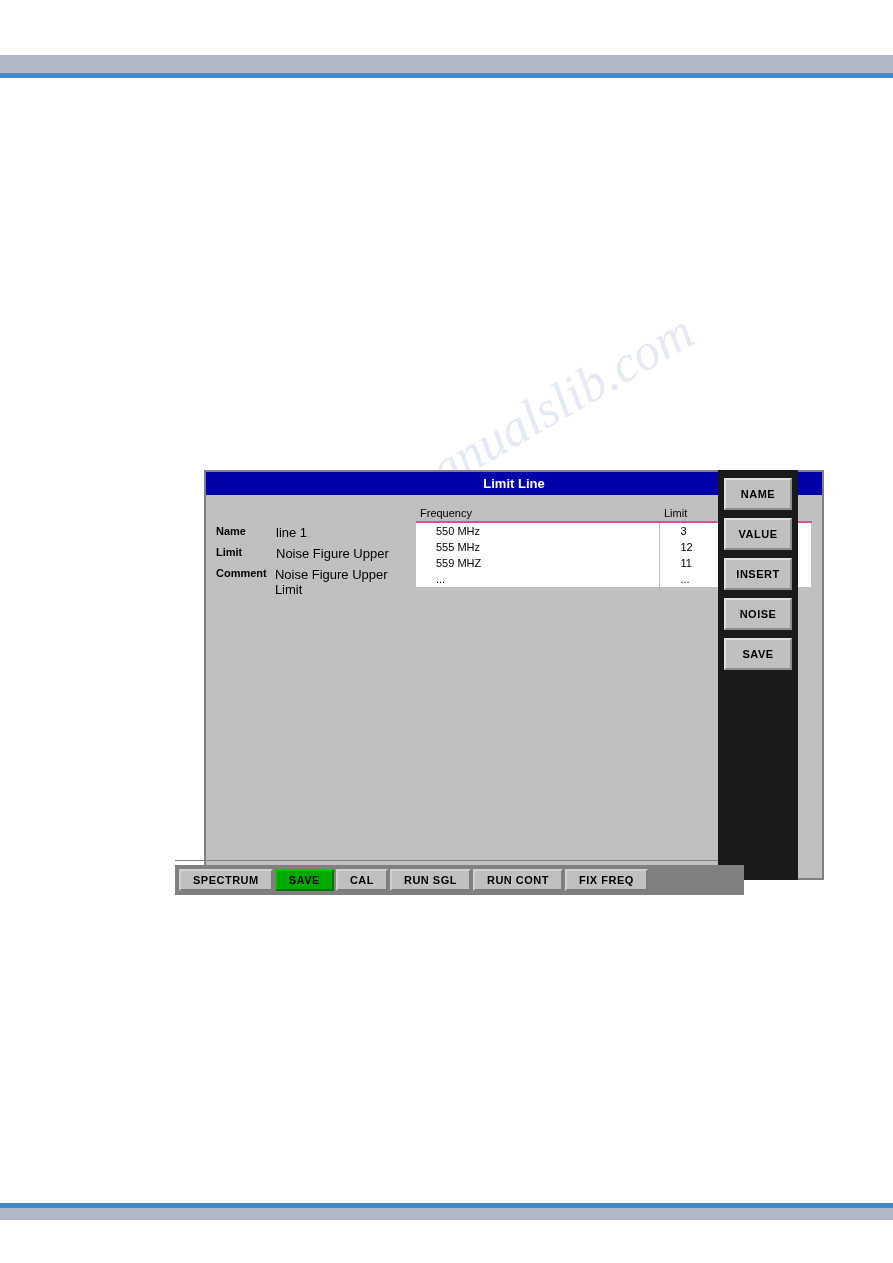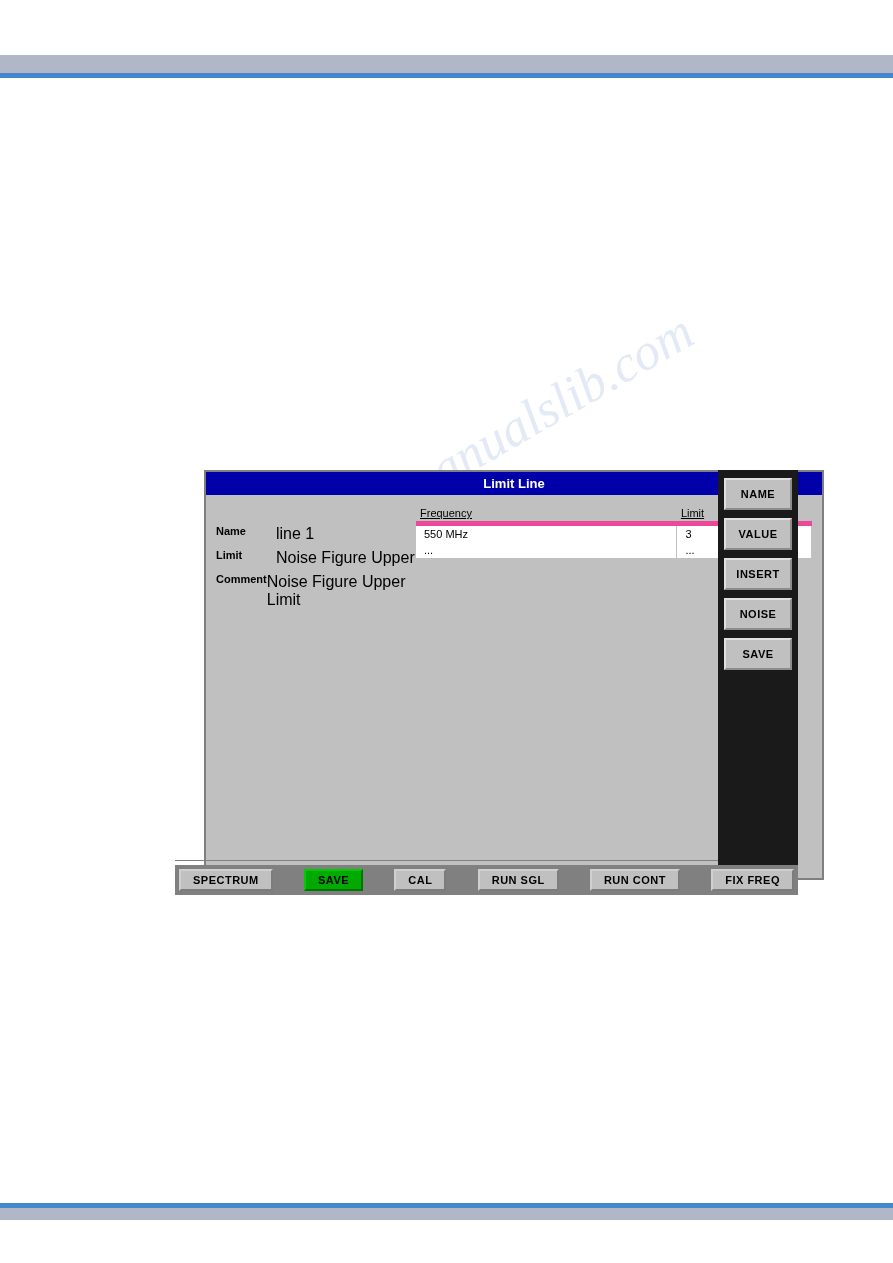"Frequency" .data-table th { border-bottom: 5px solid #ec4899 -> 2px solid #ec4899; text-decoration: underline -> none }
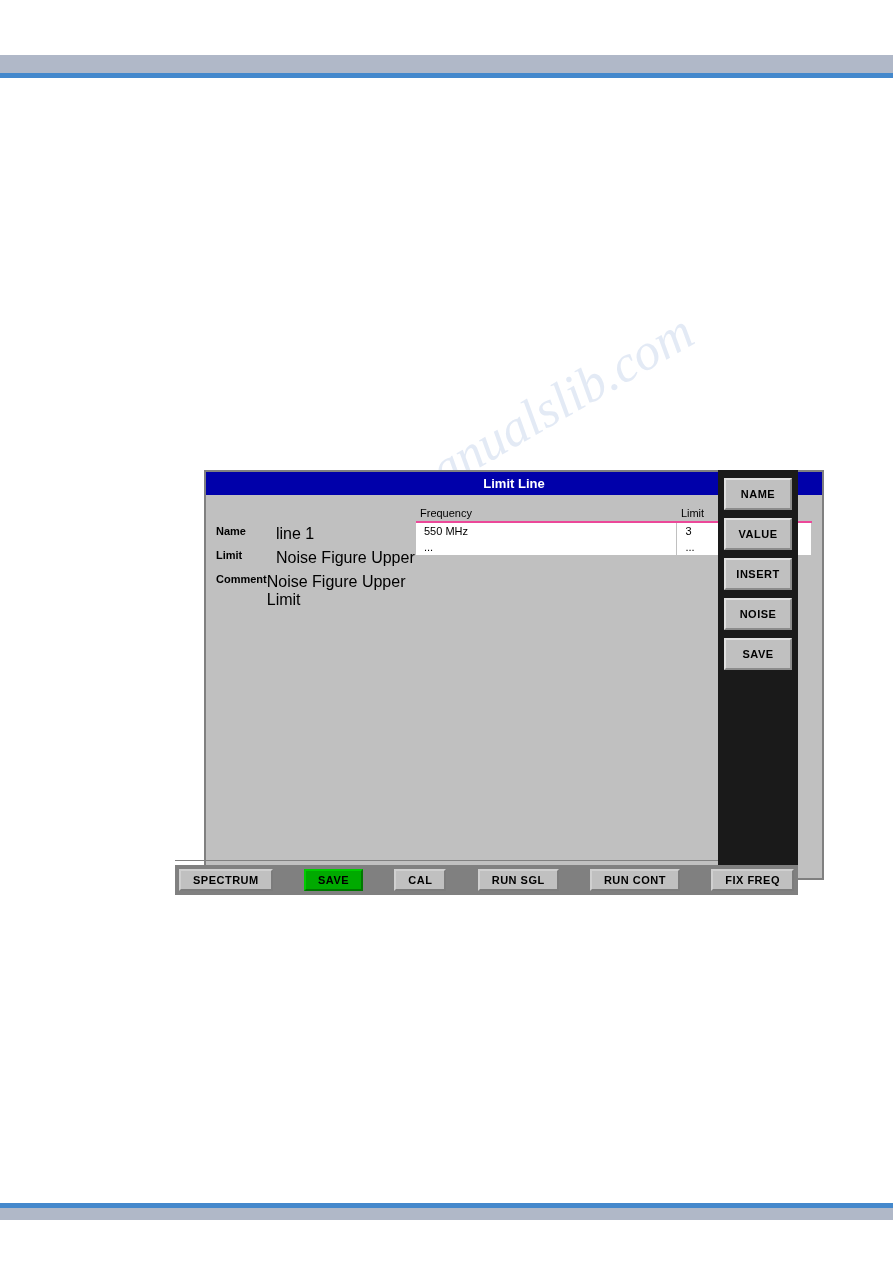"line 1" .info-value { font-size: 16px -> 13px }
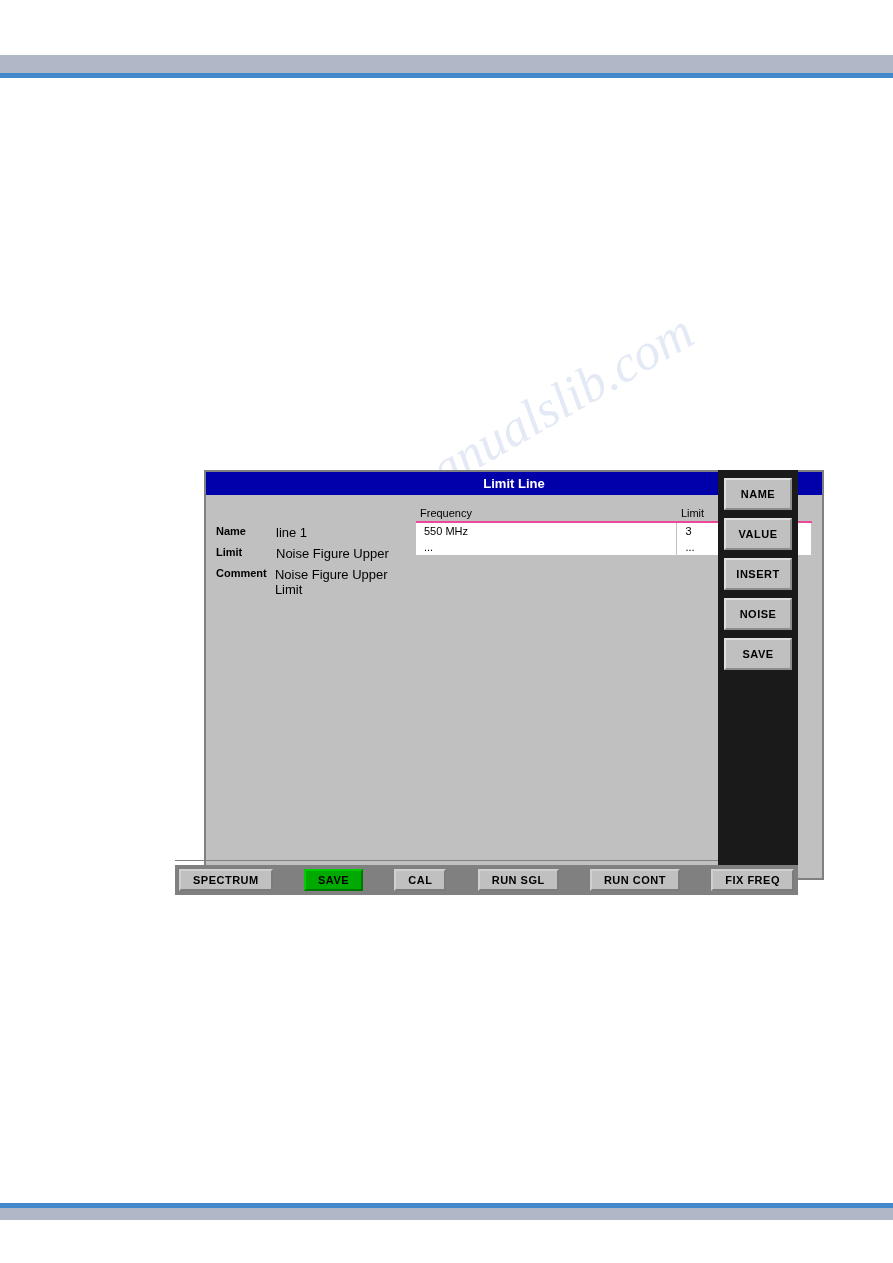"550 MHz" .data-table td { padding: 2px 8px -> 2px 20px }
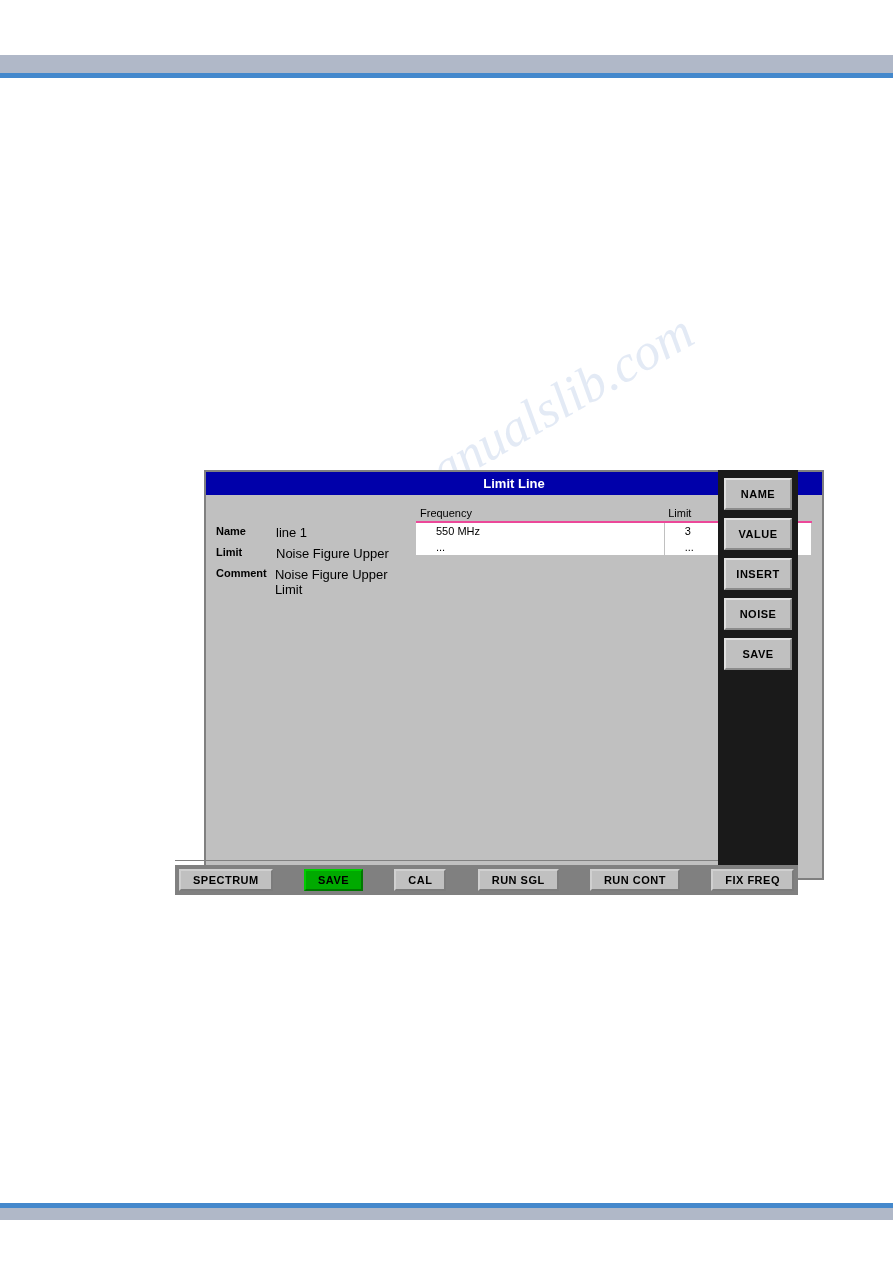"555 MHz" tr { html: none -> <tr> <td>555 MHz</td> <td>12</td> </tr> }
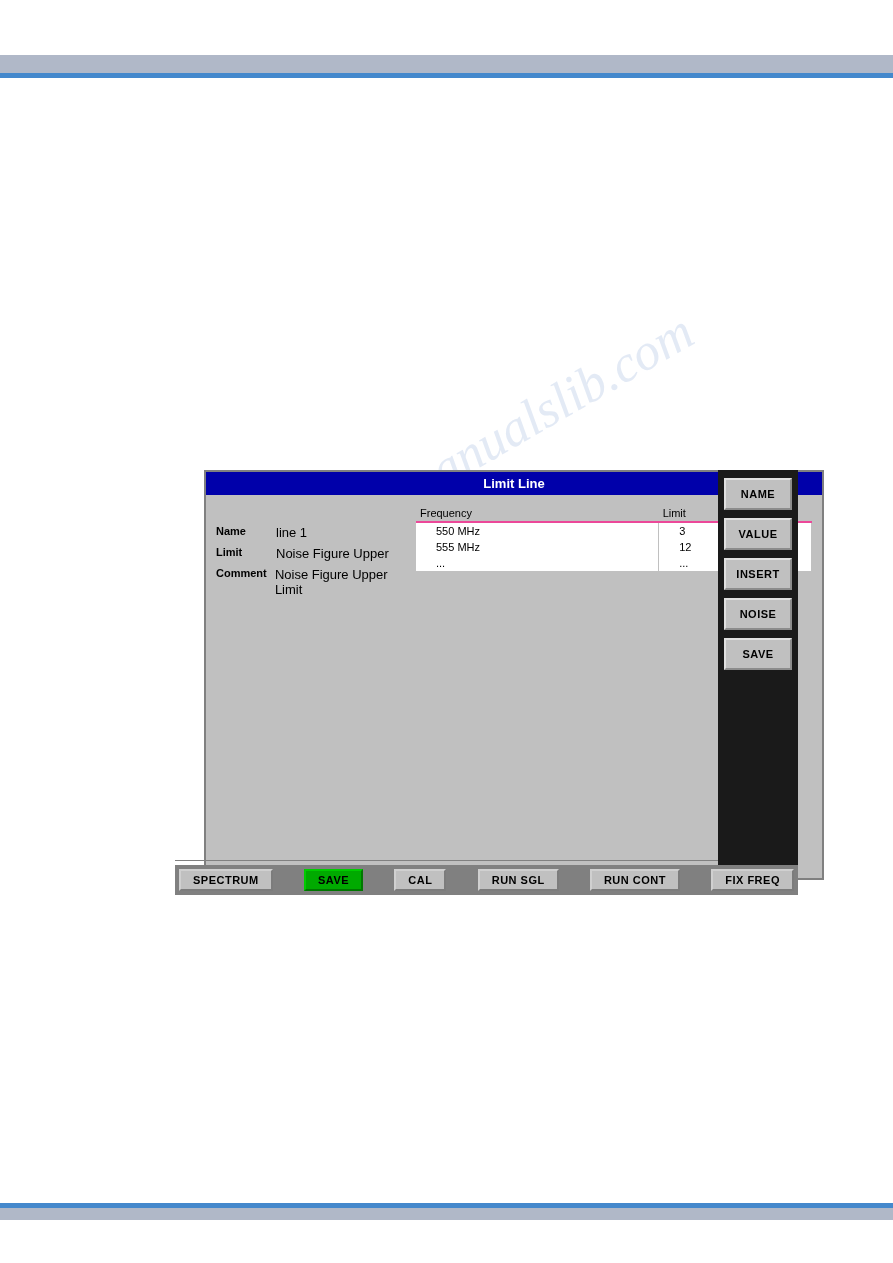"559 MHZ" tr { html: none -> <tr> <td>559 MHZ</td> <td>11</td> </tr> }
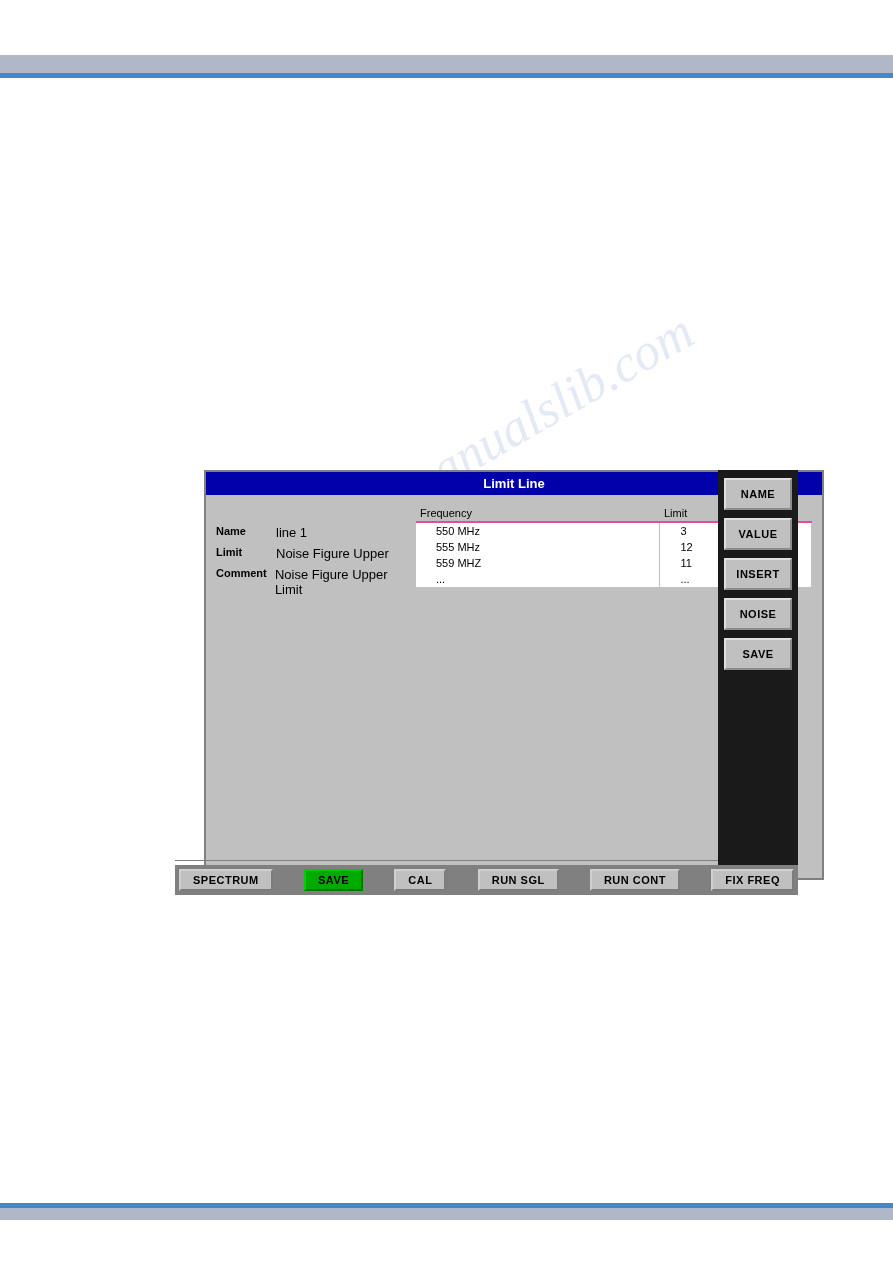"SPECTRUM" .bottom-toolbar { justify-content: space-between -> none; width: 623px -> 569px }
